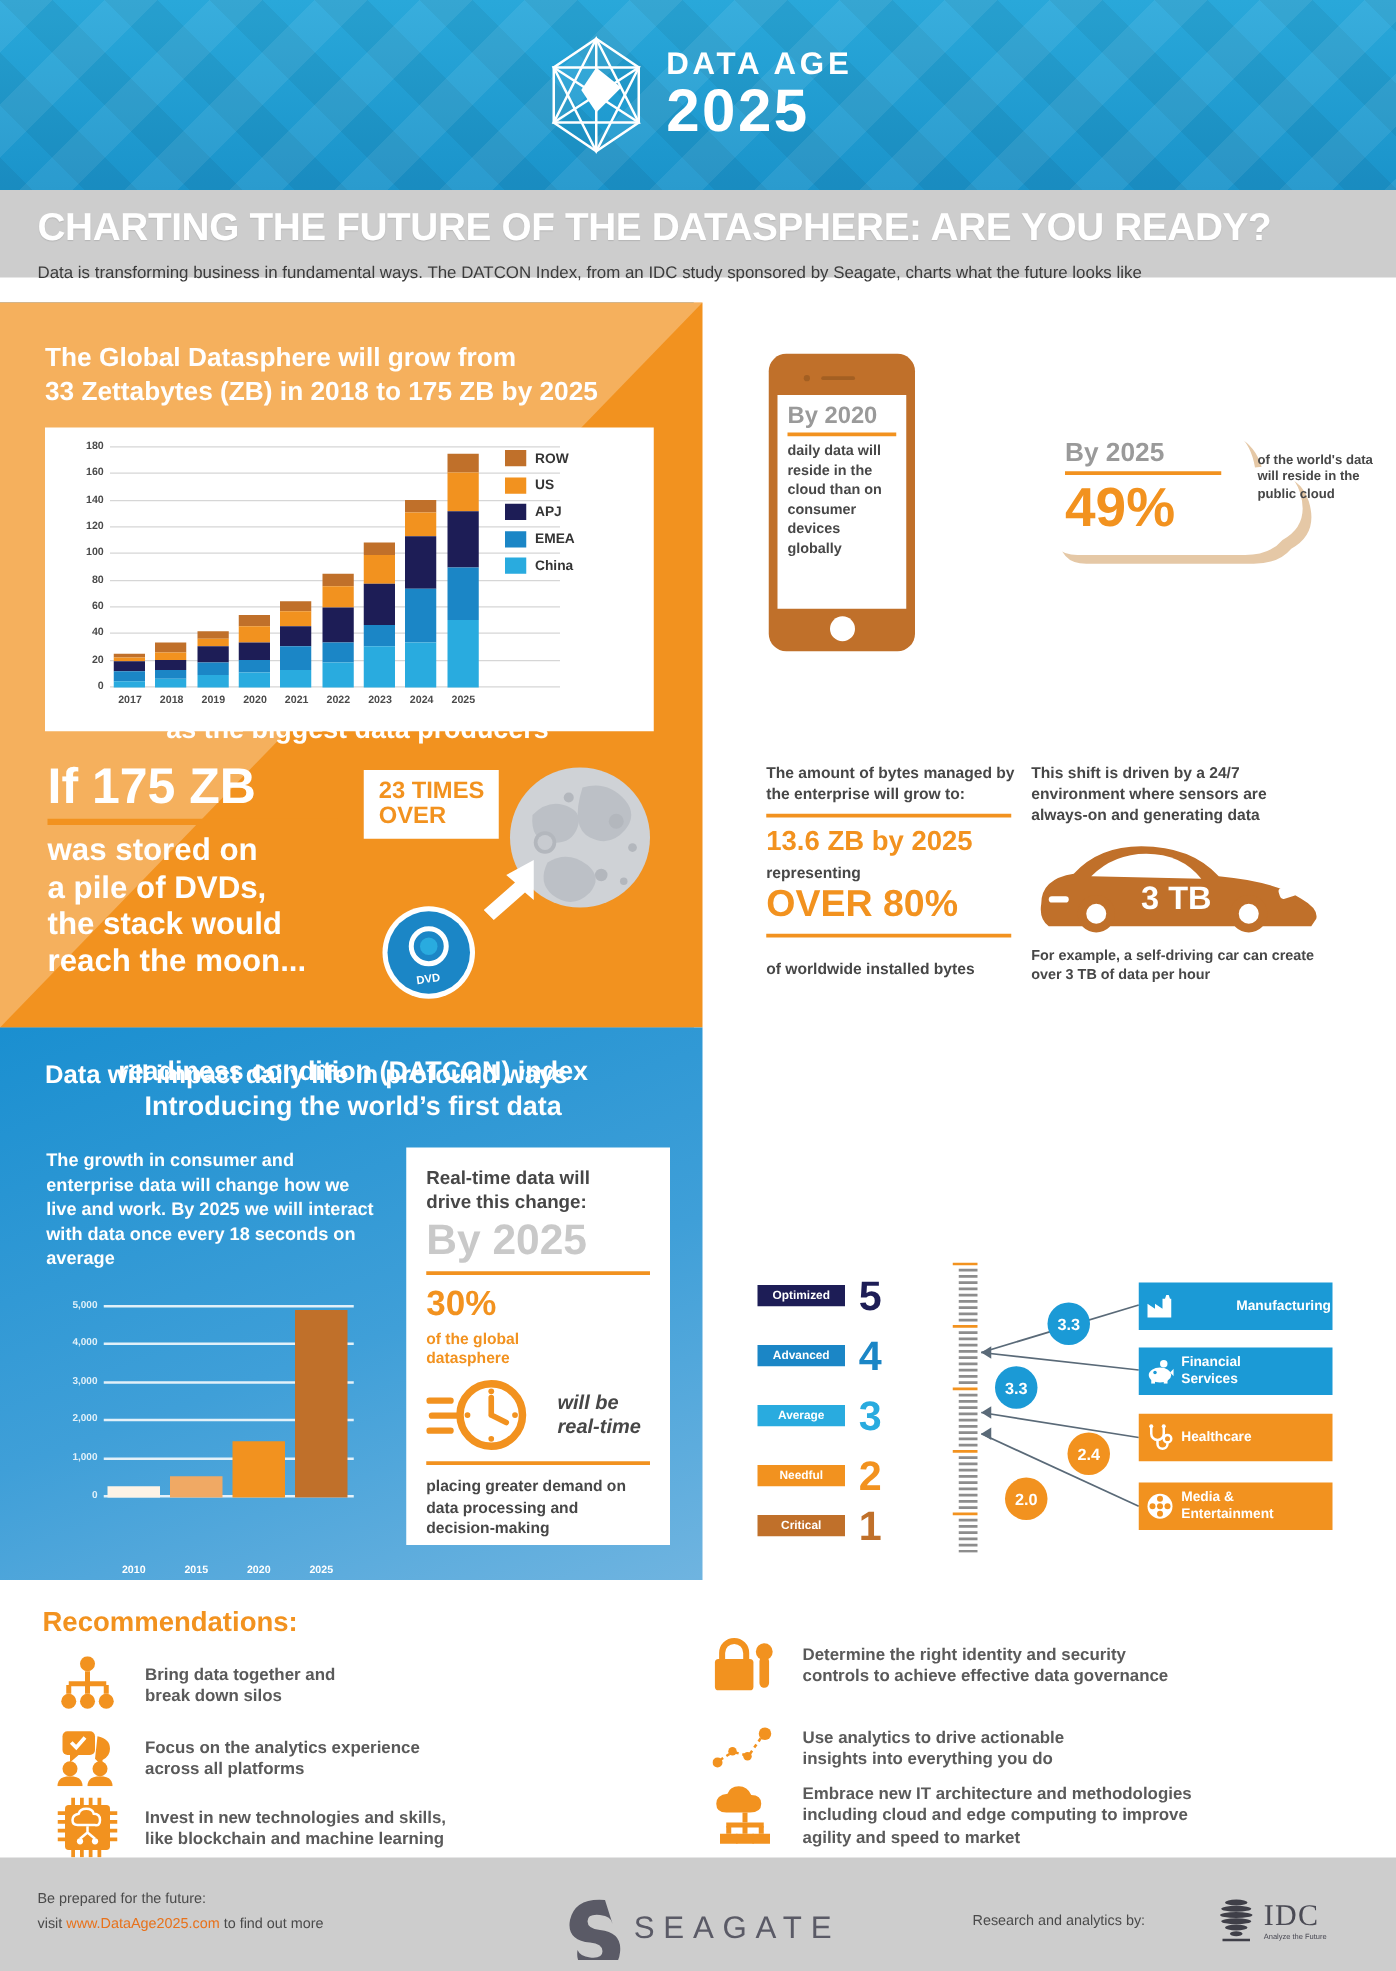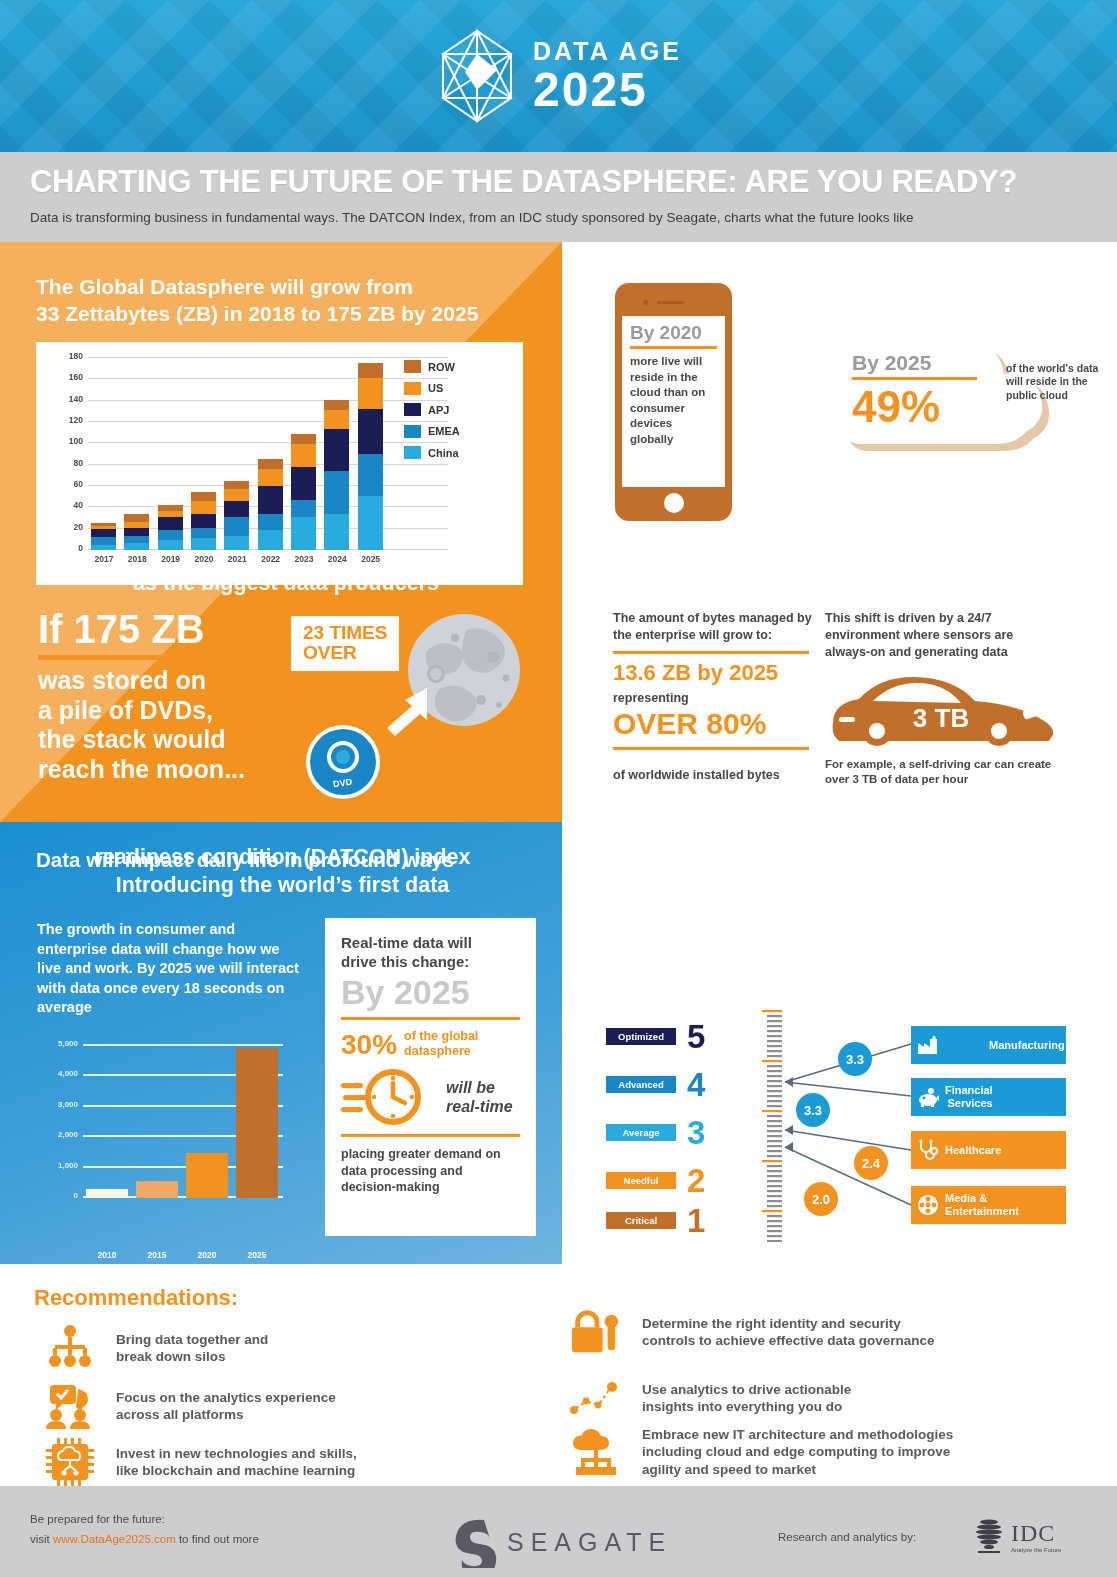"CHARTING THE FUTURE OF THE" .titleband { height: 90px -> 70px }
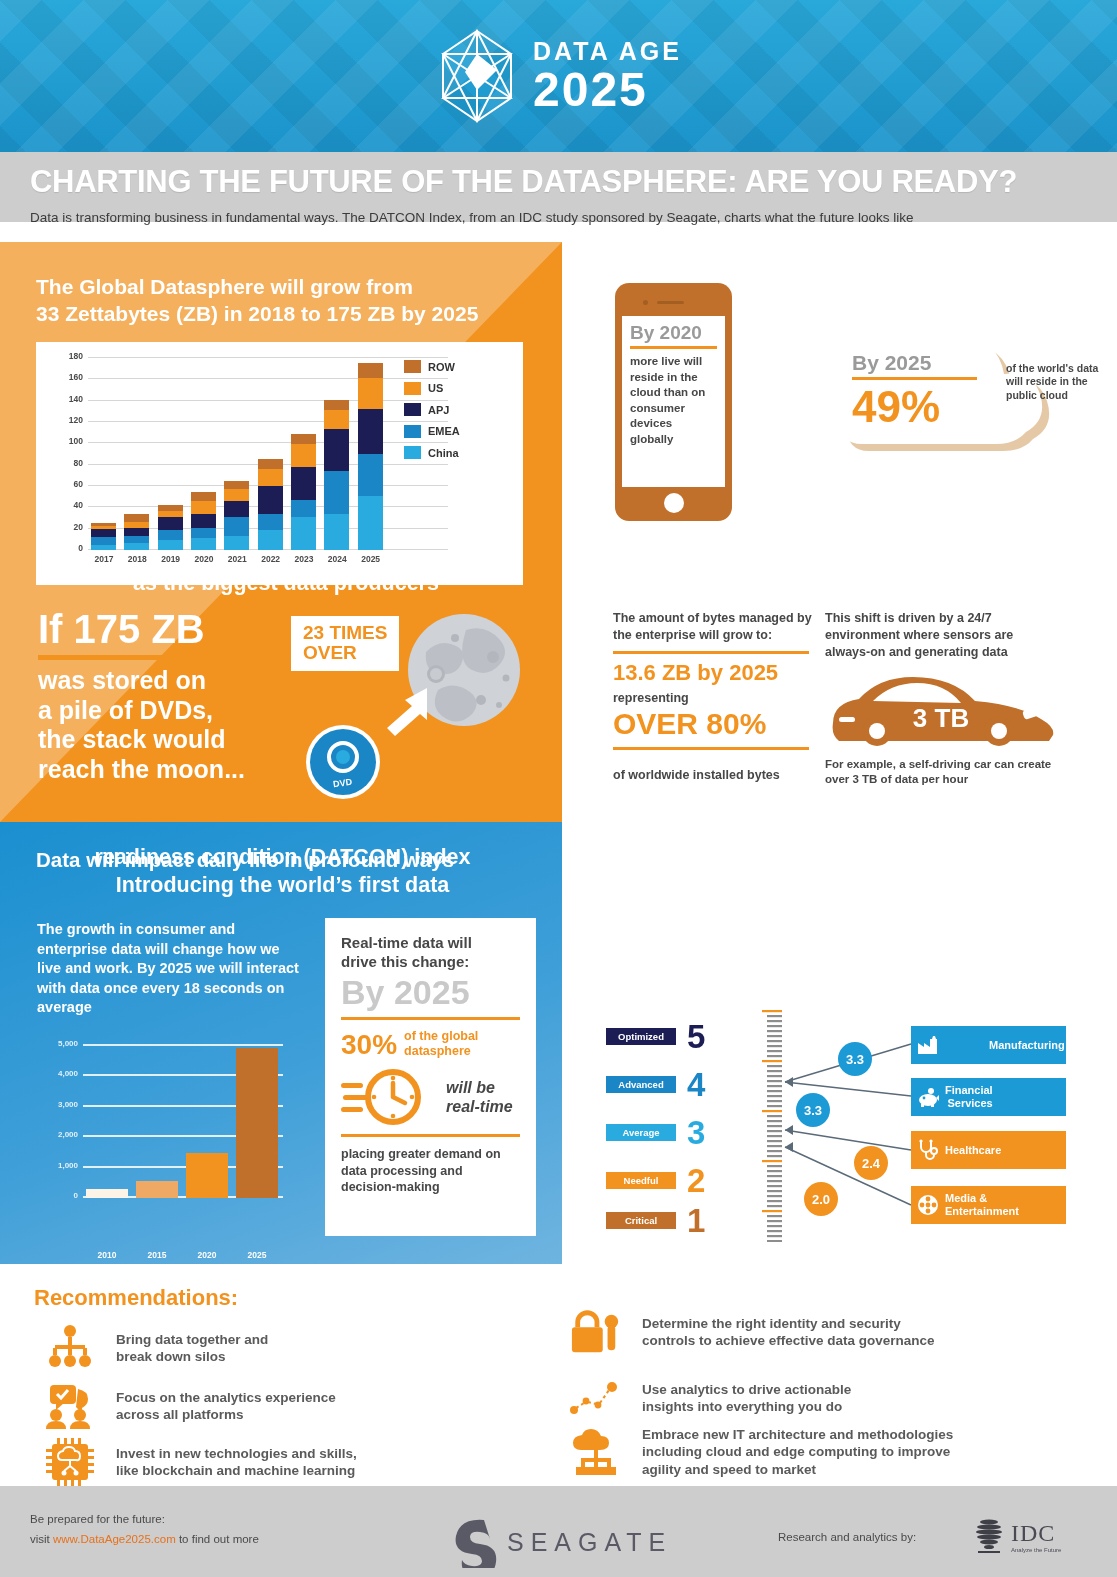"more live will reside in" div.body { text: more live -> daily data }
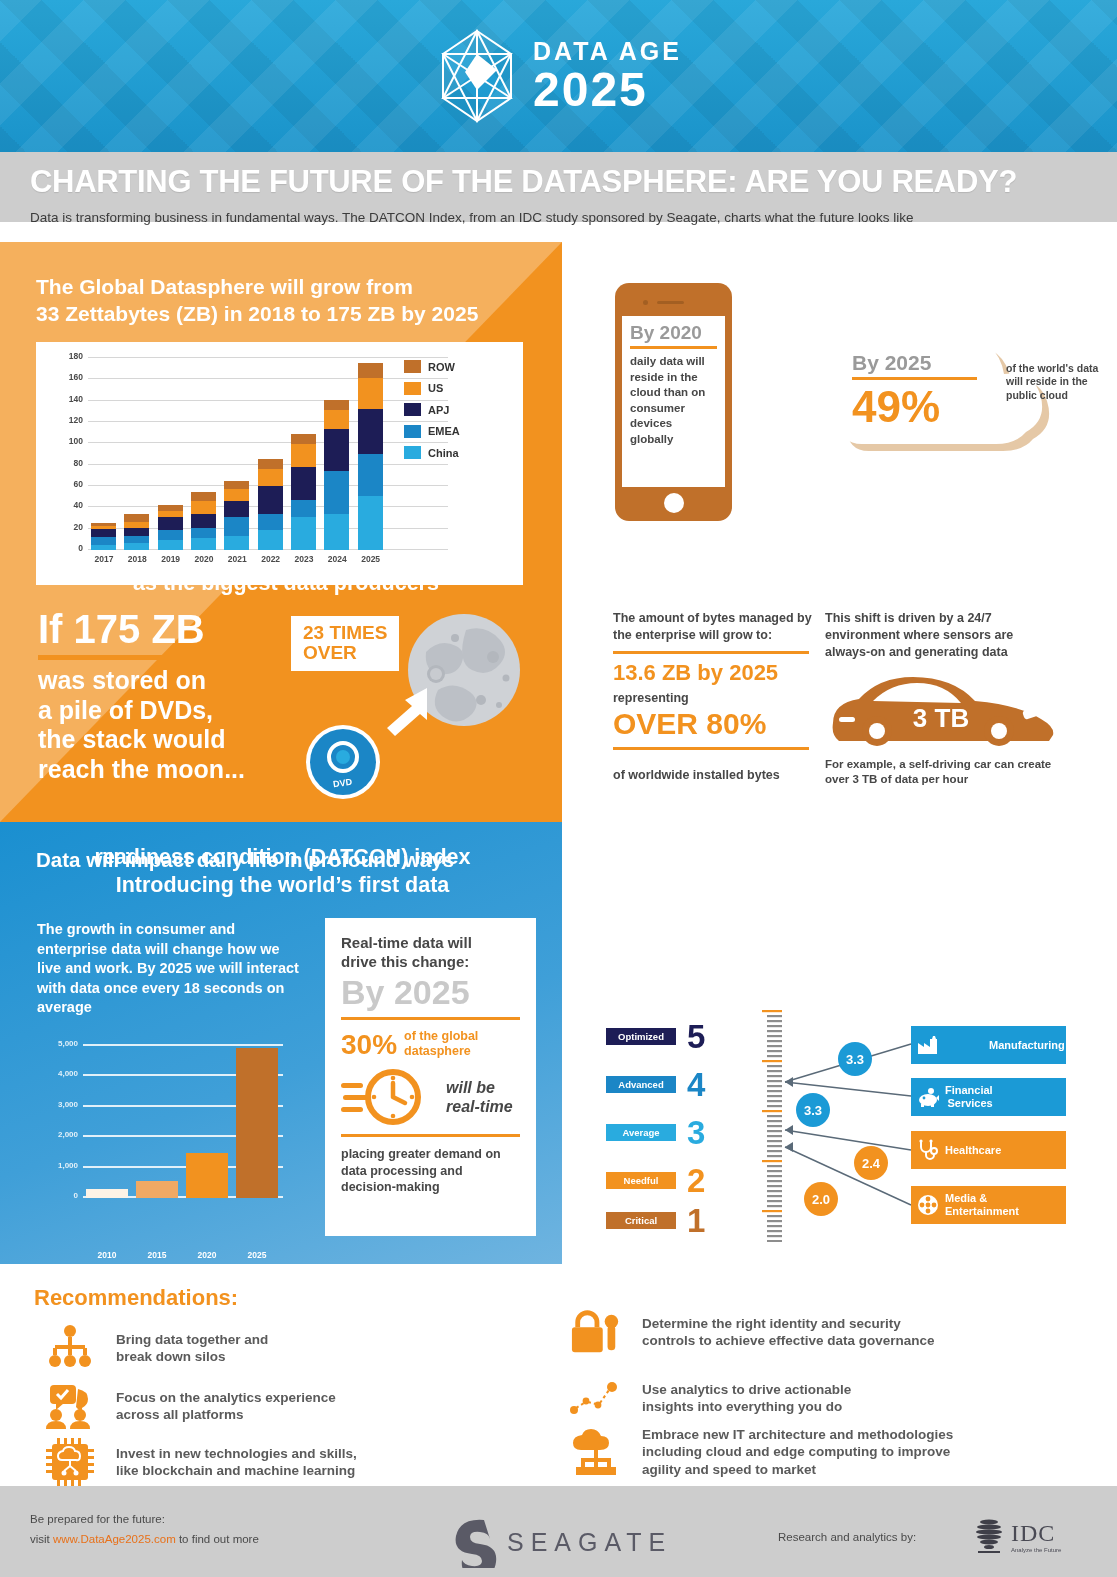"30%" .rt-30row { align-items: flex-end -> flex-start; flex-direction: none -> column }
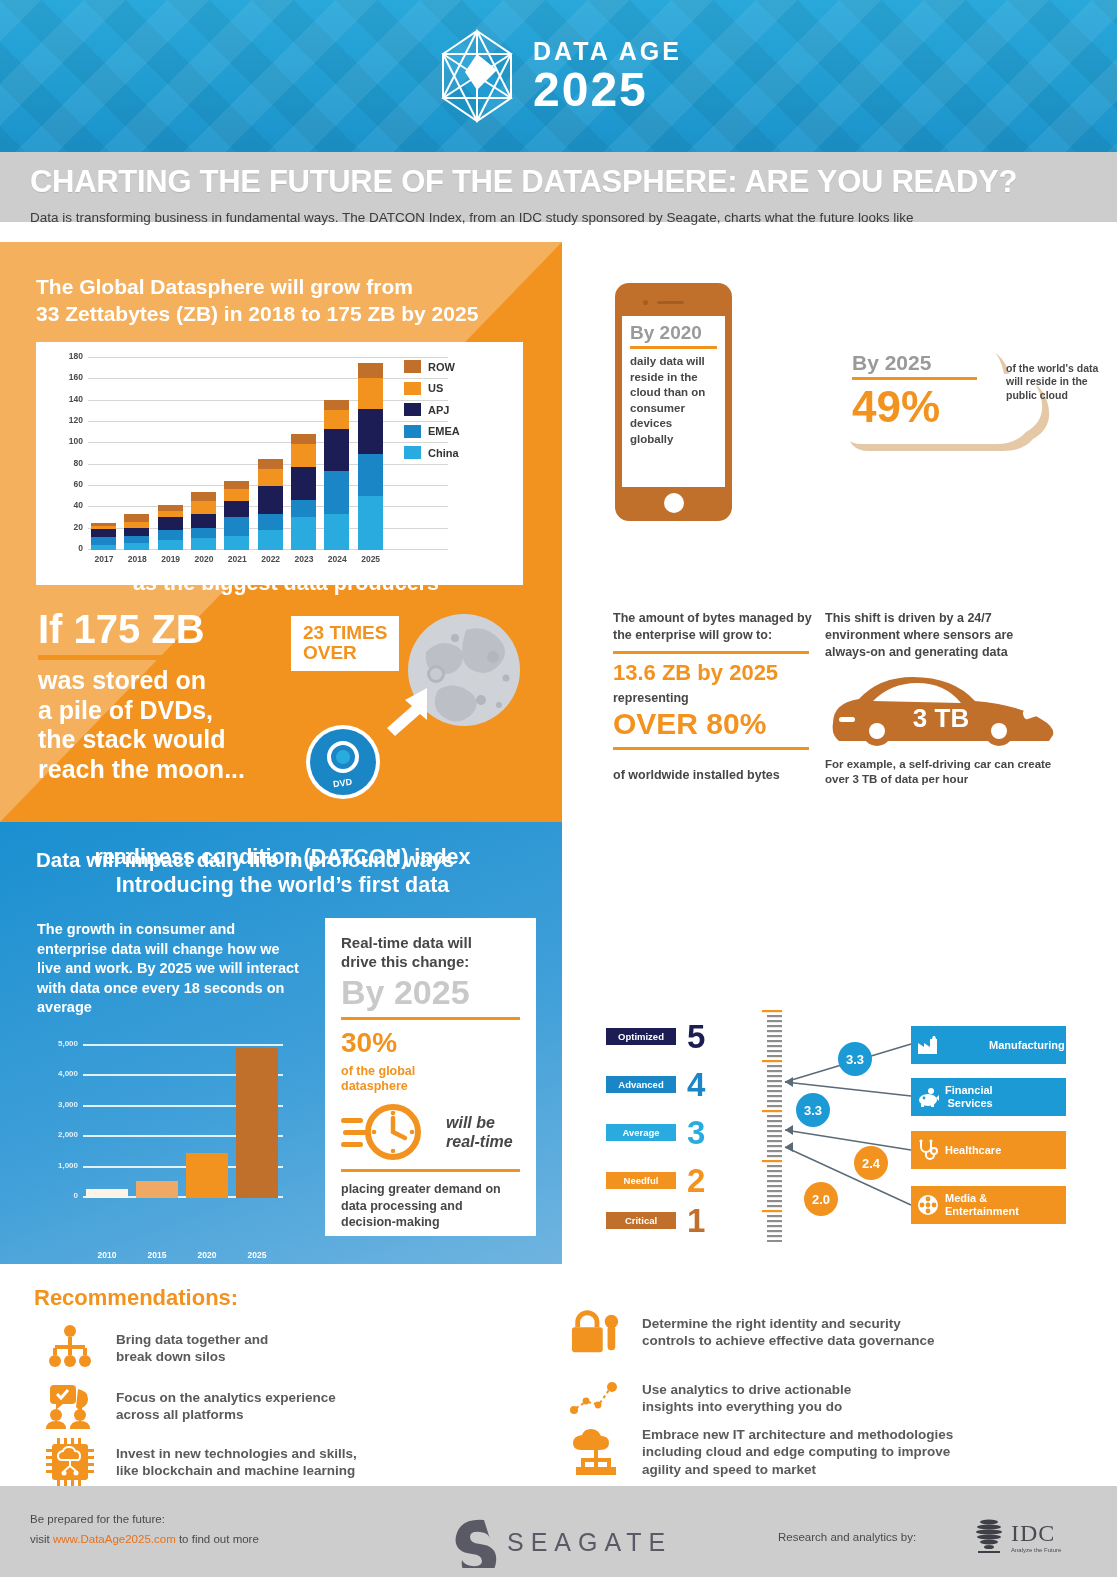"Financial" div.dc-ind { text-align: right -> none }
